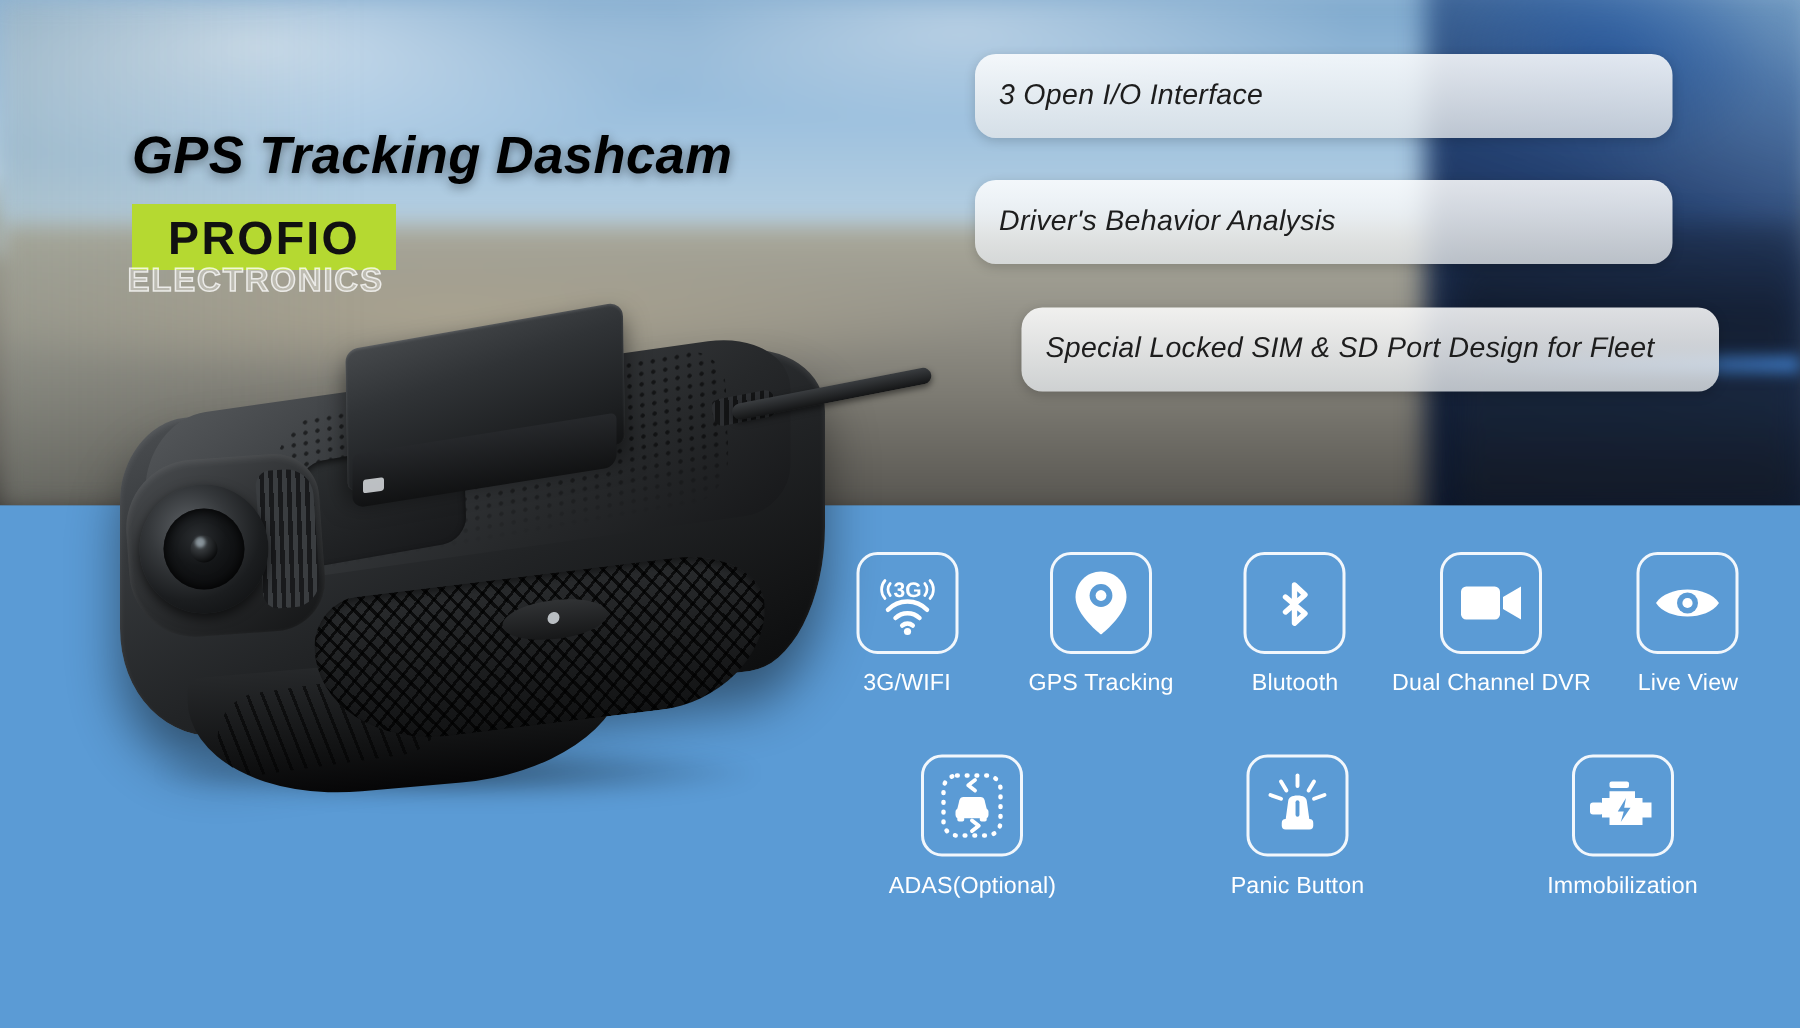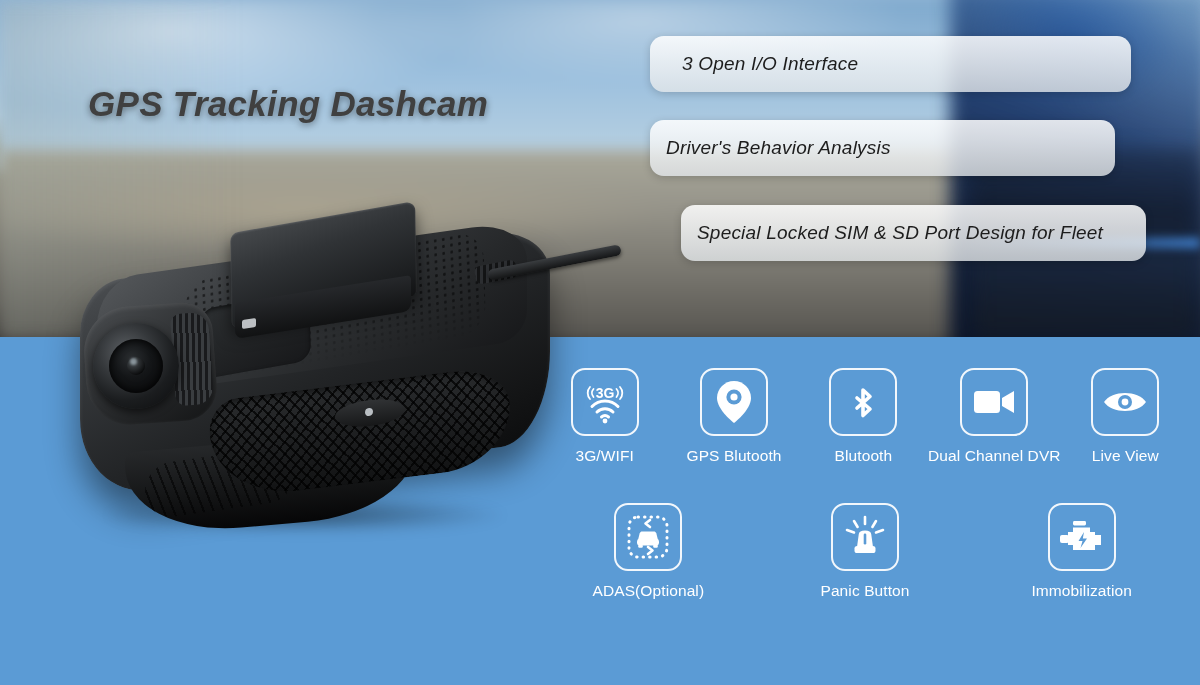"3 Open I/O Interface" #pill-0 { padding-left: 16px -> none }
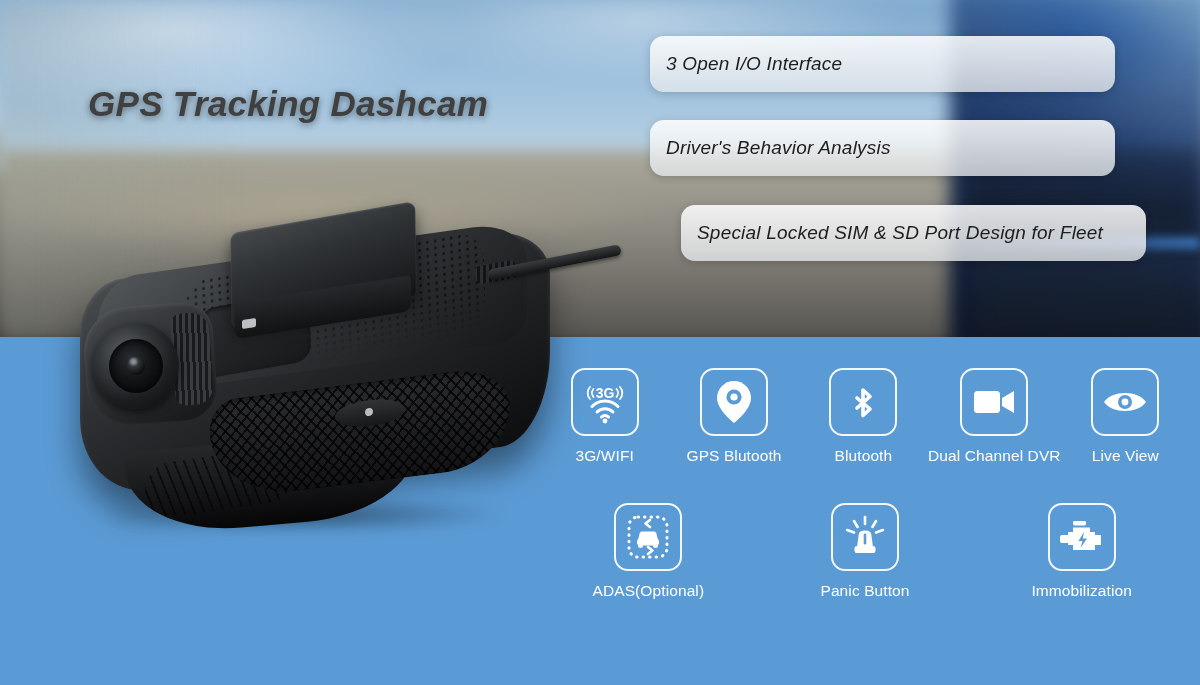"GPS Tracking Dashcam" .headline { color: #404040 -> #000000 }
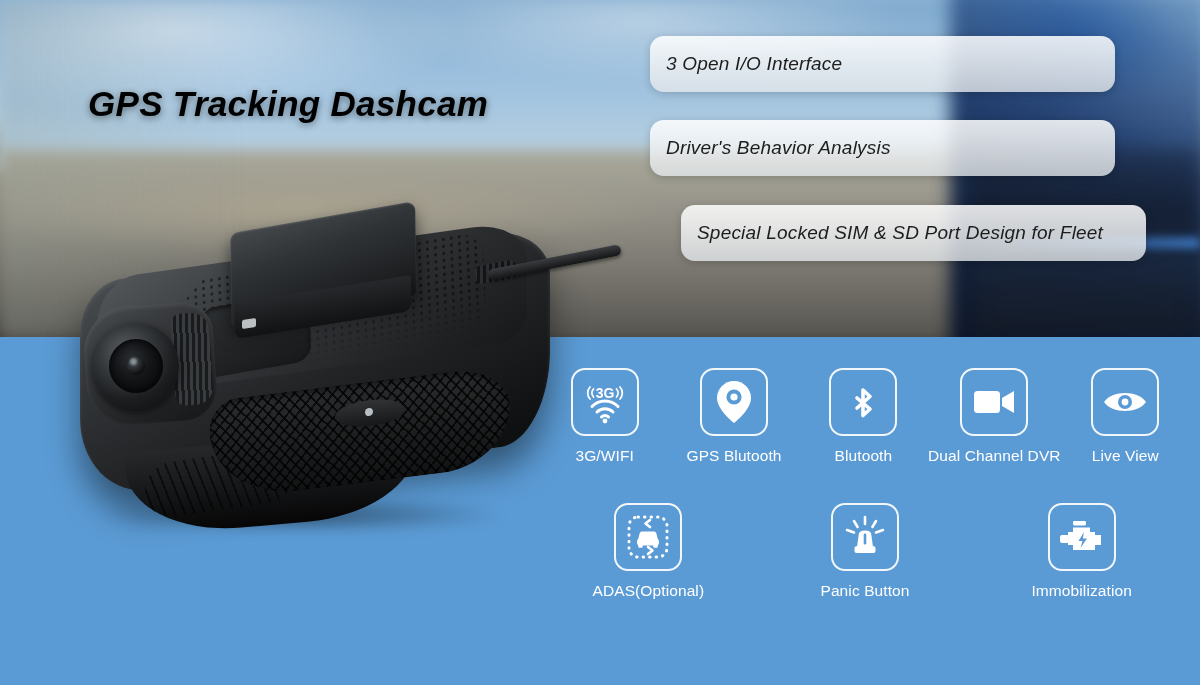"PROFIO" div.logo { html: none -> <div> <div>PROFIO</div> </div> }
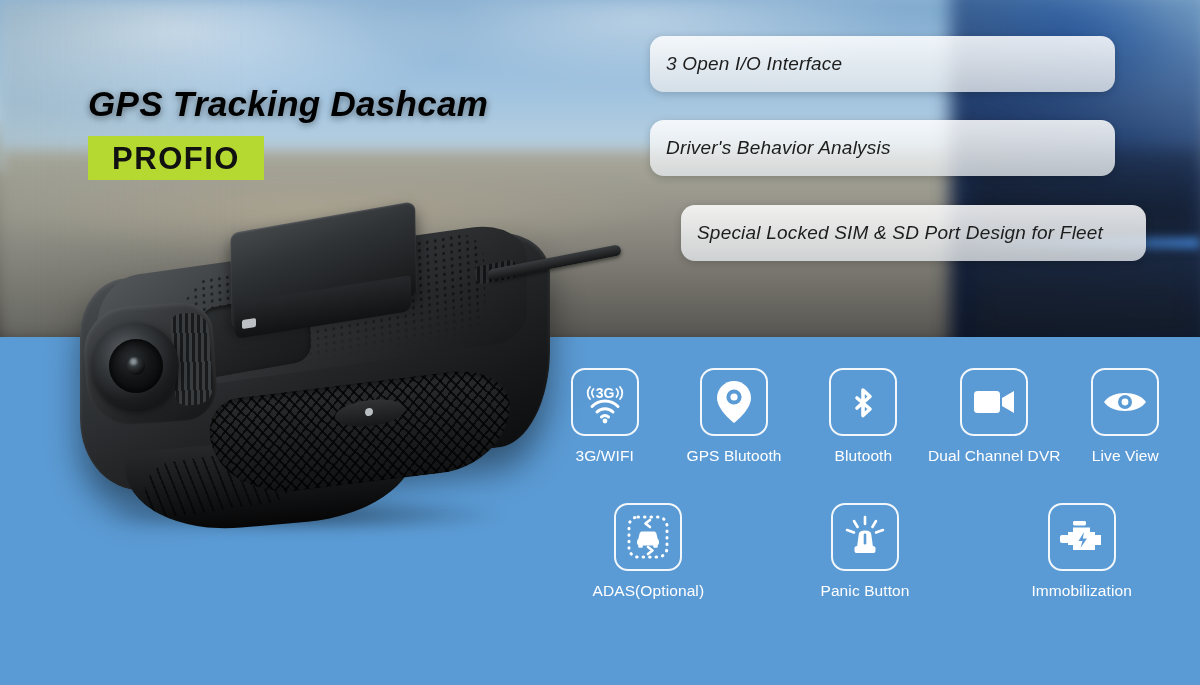"ELECTRONICS" div.logo-sub { html: none -> <div>ELECTRONICS</div> }
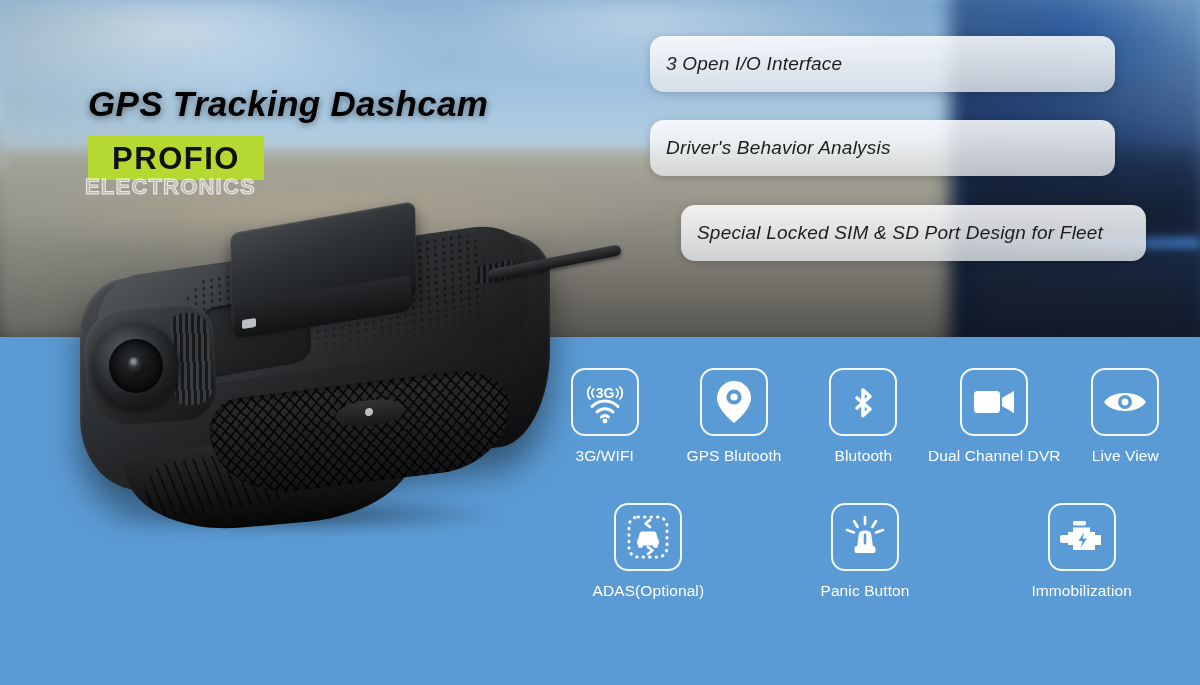"GPS Blutooth" div.icon-label { text: Blutooth -> Tracking }
